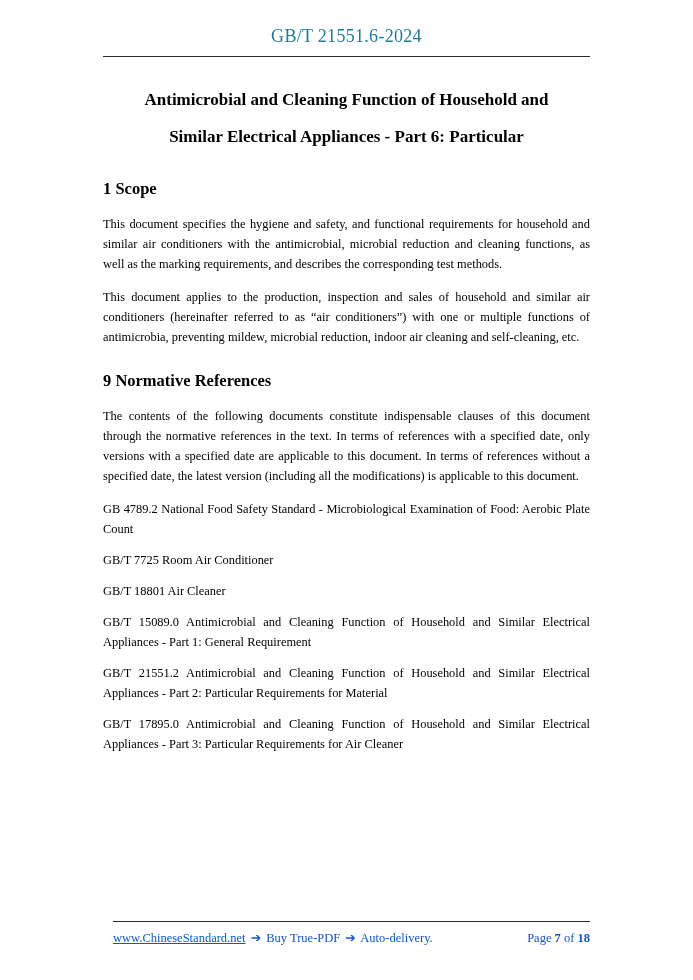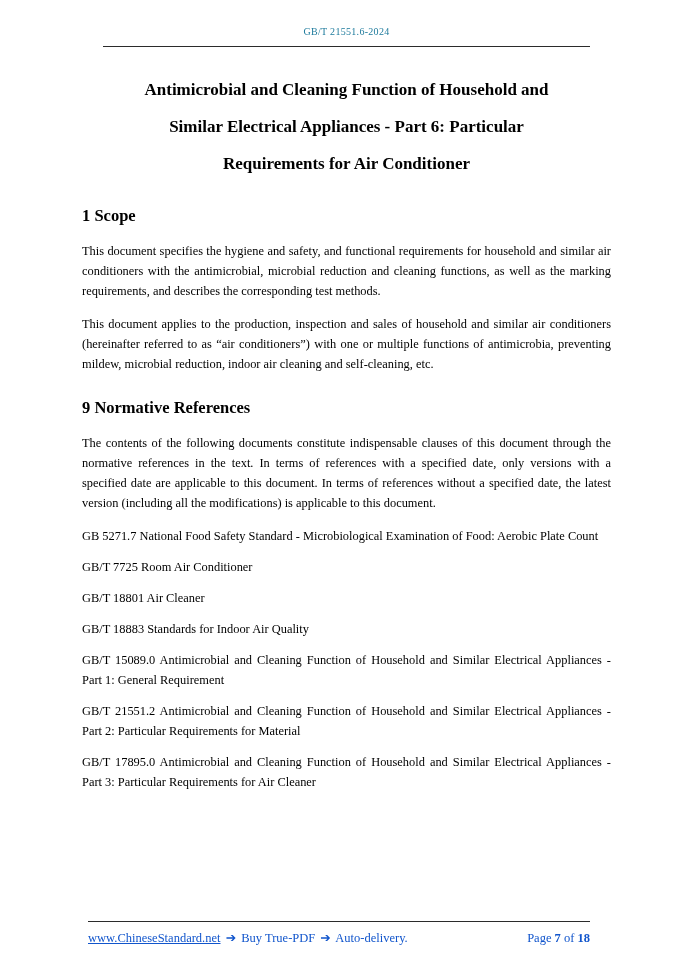"GB/T 21551.6-2024" .doc-number { font-size: 10px -> 18px }
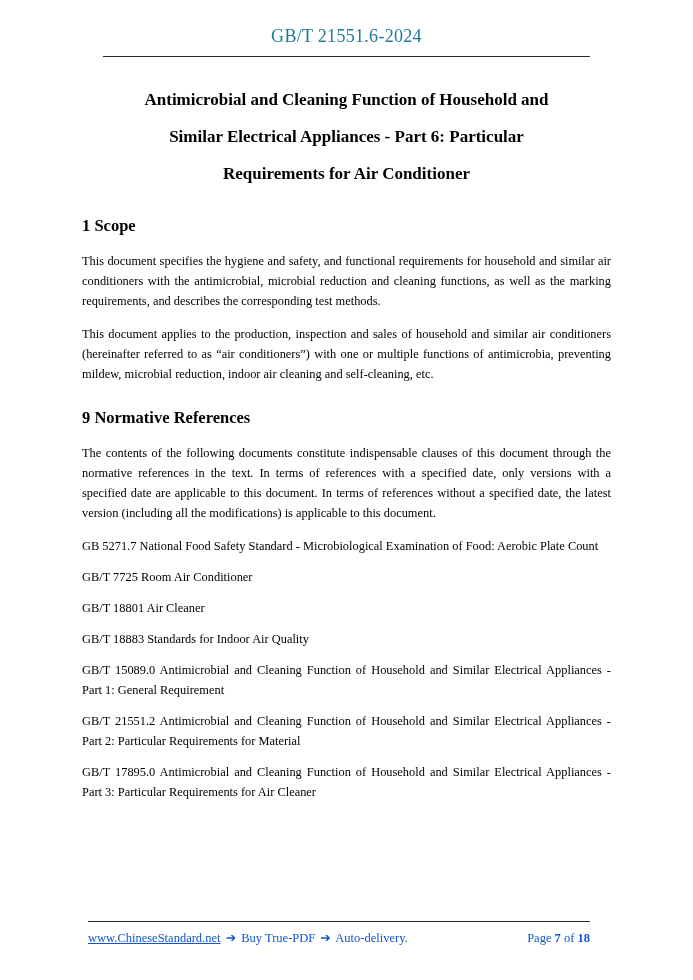"Antimicrobial and Cleaning Function of" .content { padding: 0 82px -> 0 103px }
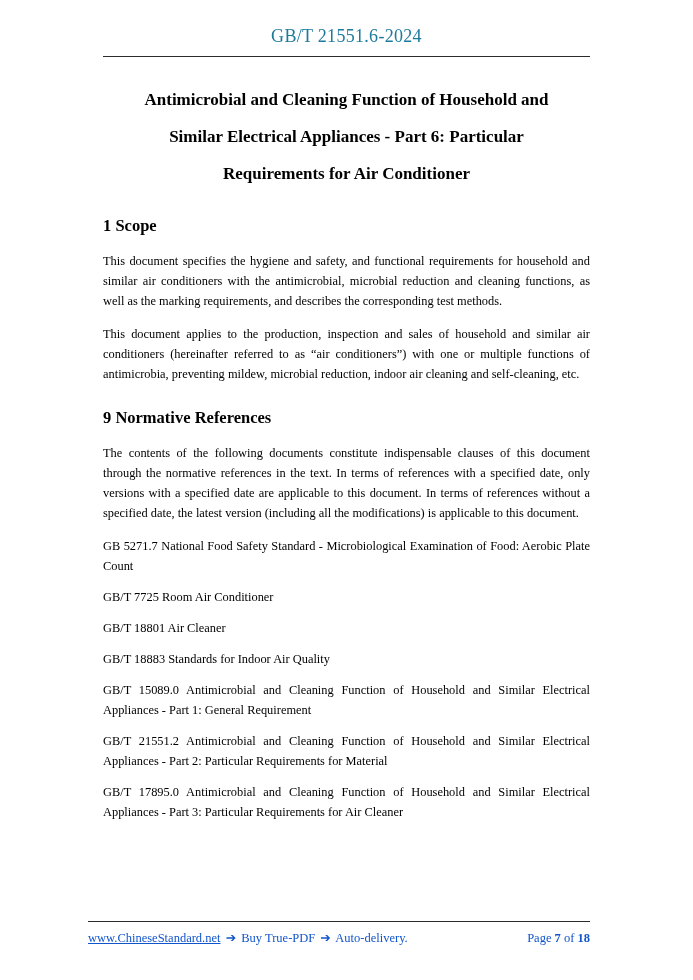"Requirements for Air Conditioner" span.title-line { html: <span>Requirements for Air Conditioner</span> -> none }
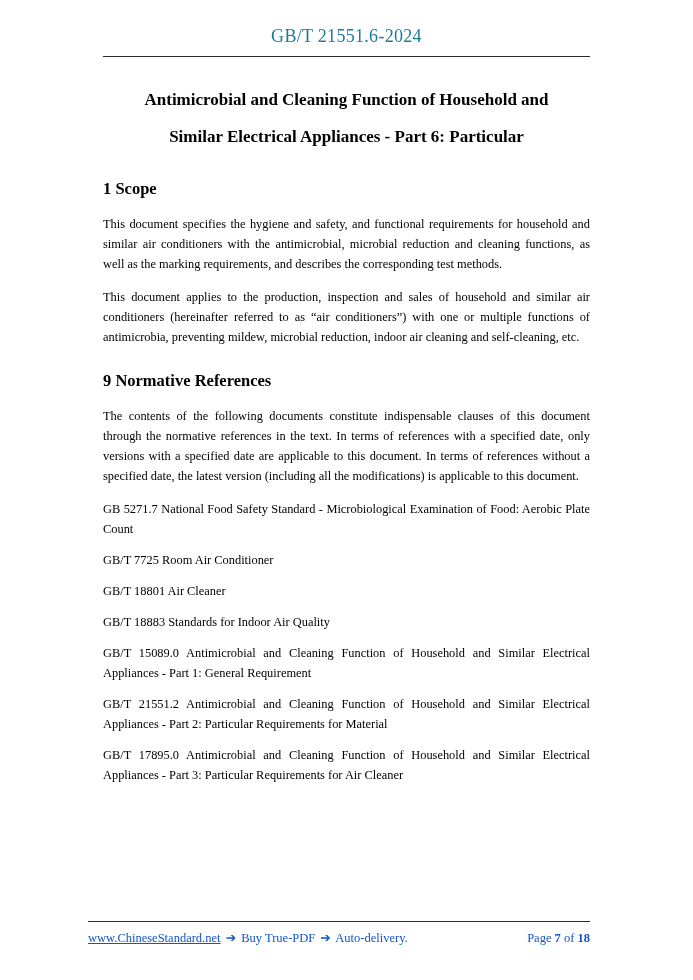"GB 5271.7 National Food Safety" p.para { text: 5271.7 -> 4789.2 }
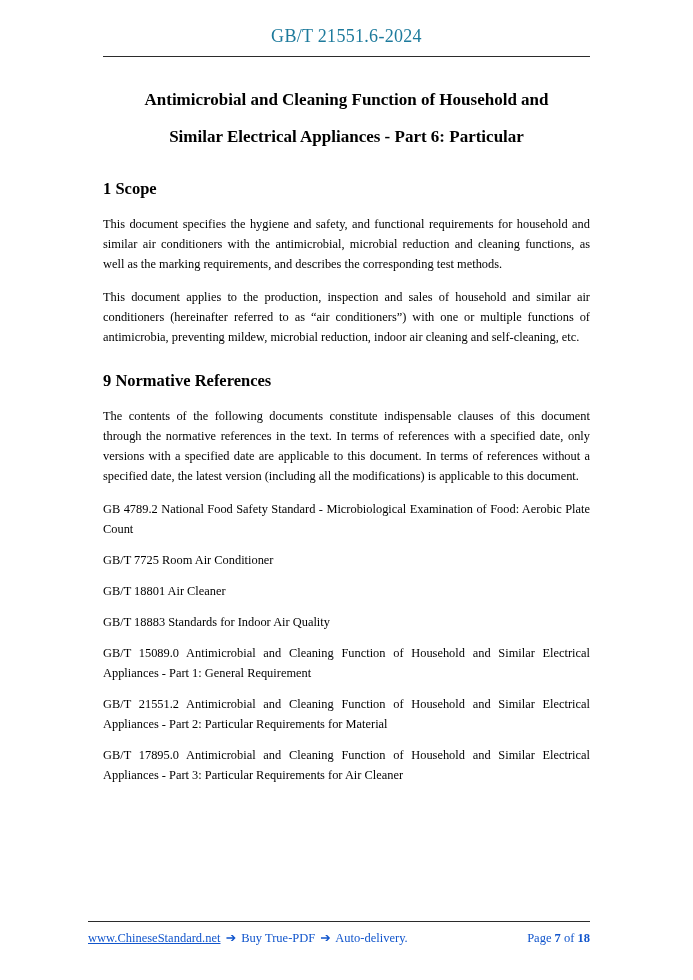"GB/T 18883 Standards for Indoor" p.para { html: <p>GB/T 18883 Standards for Indoor Air Quality</p> -> none }
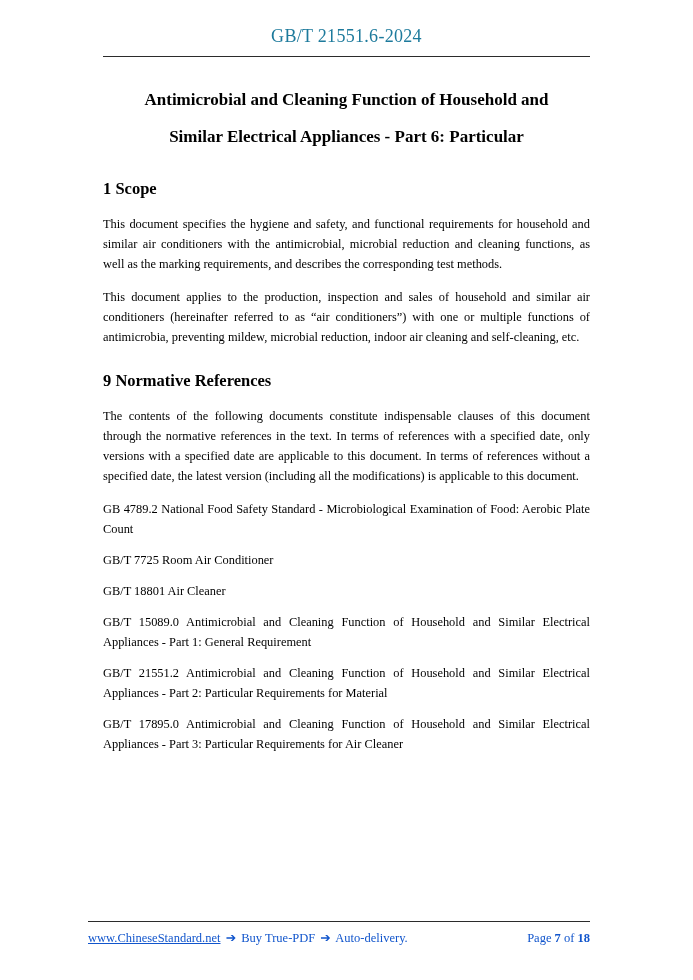"www.ChineseStandard.net ➔ Buy True-PDF ➔" .footer { left: 88px -> 113px }
